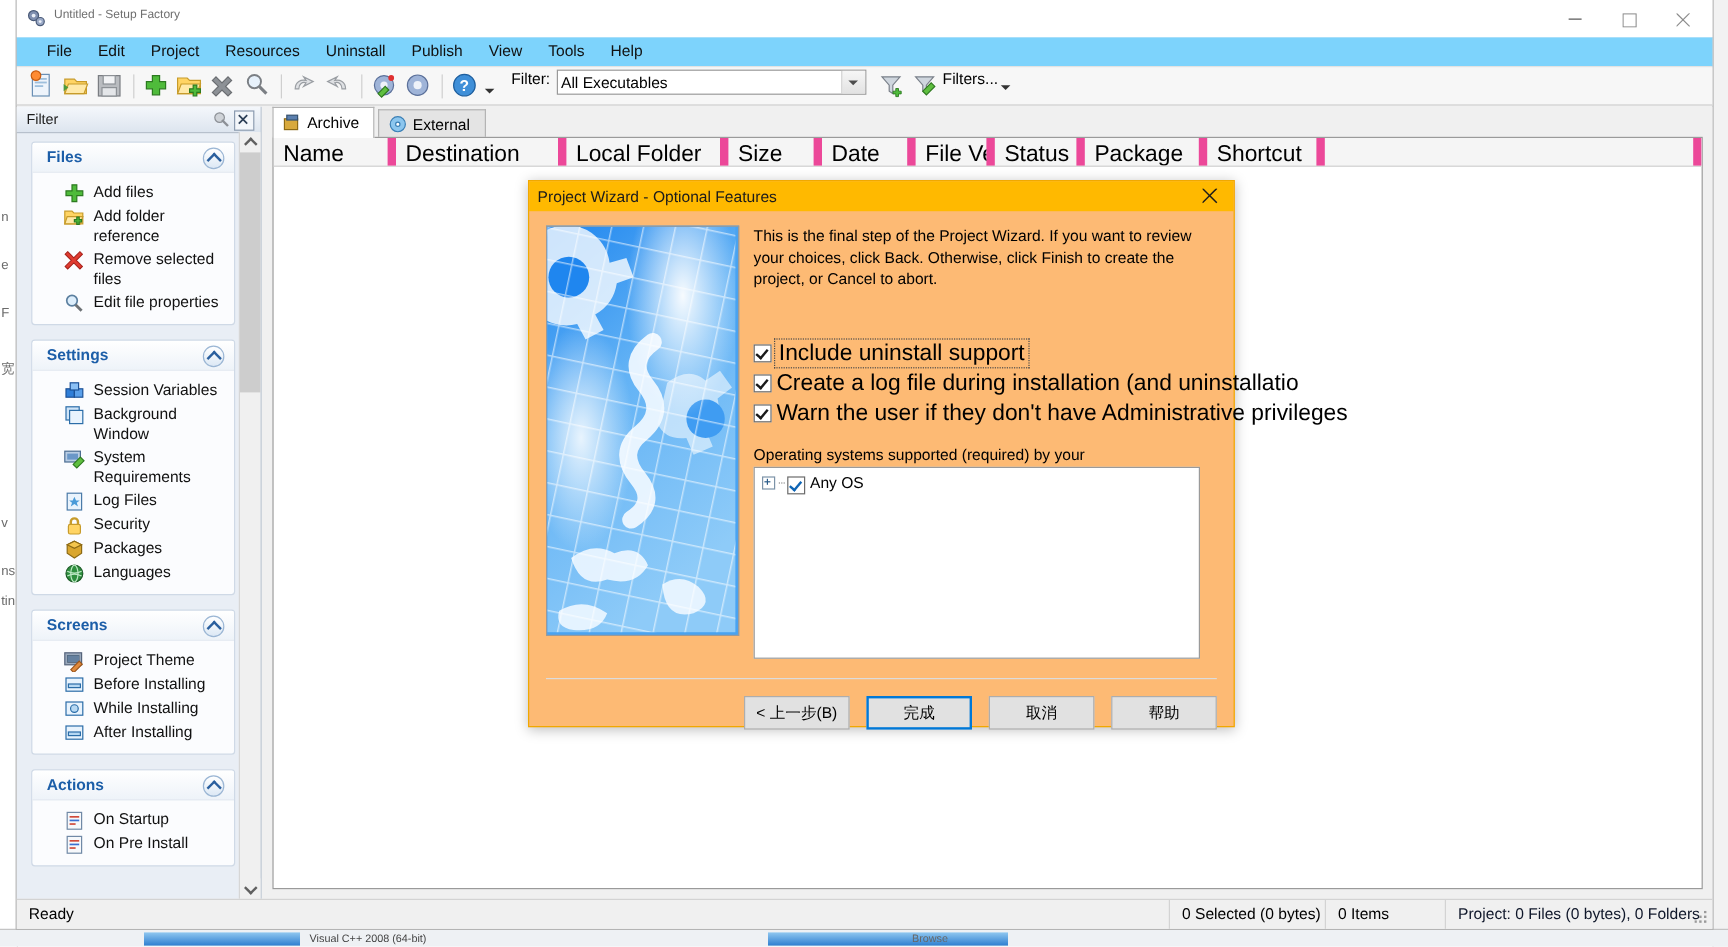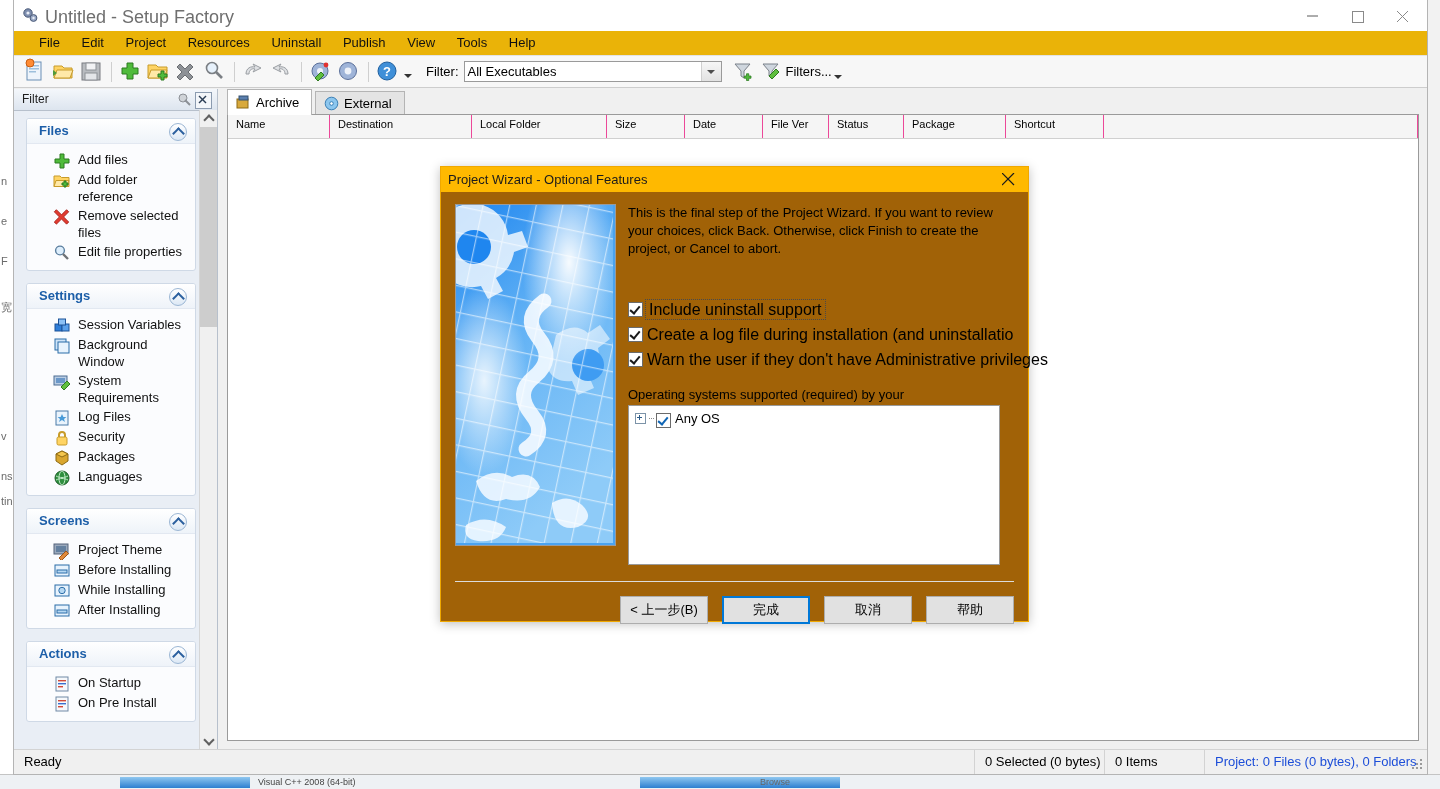"Untitled - Setup Factory" #titlebar .ttl { font-size: 18px -> 10px }
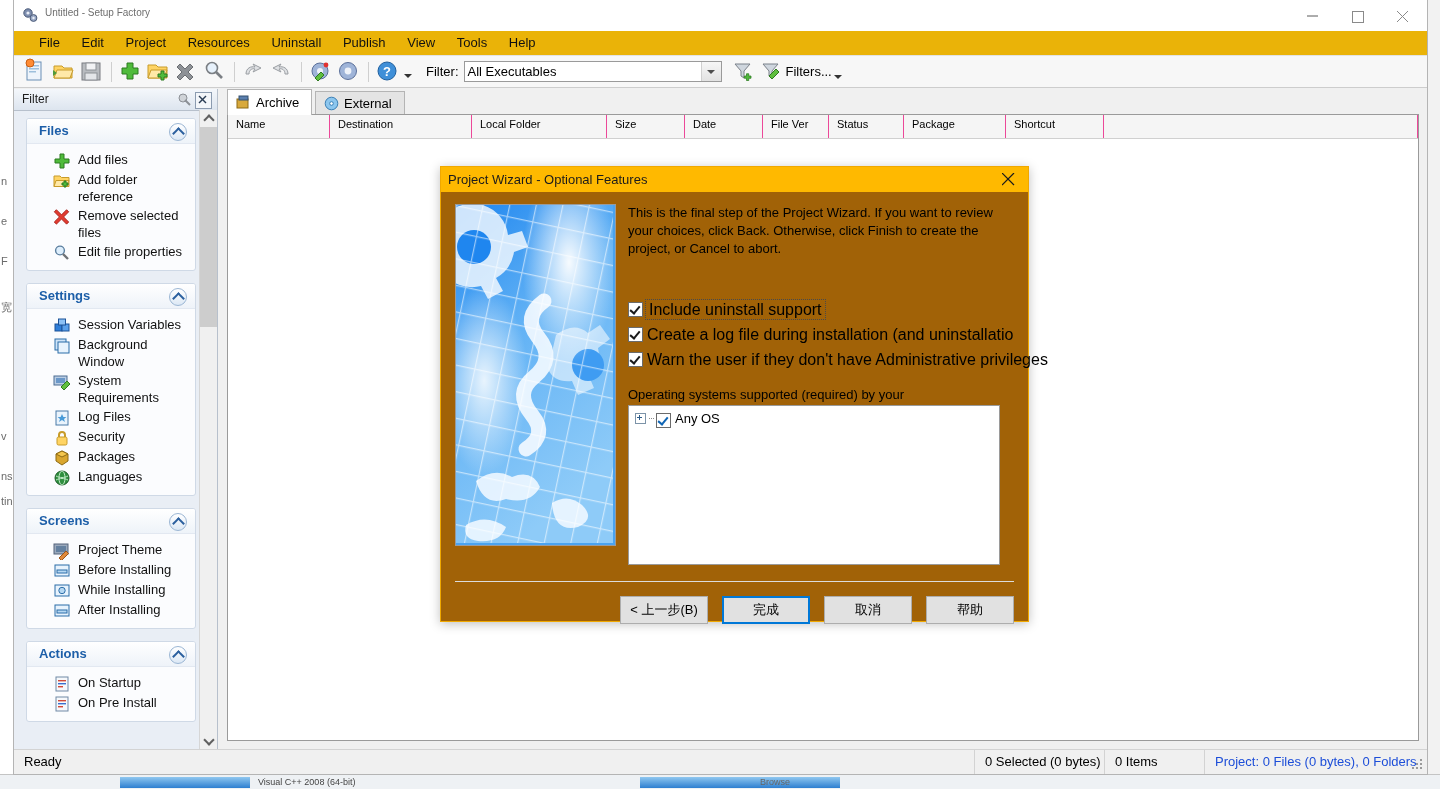"File Edit Project Resources Uninstall" #menubar { background: #eab308 -> #7dd3fc }
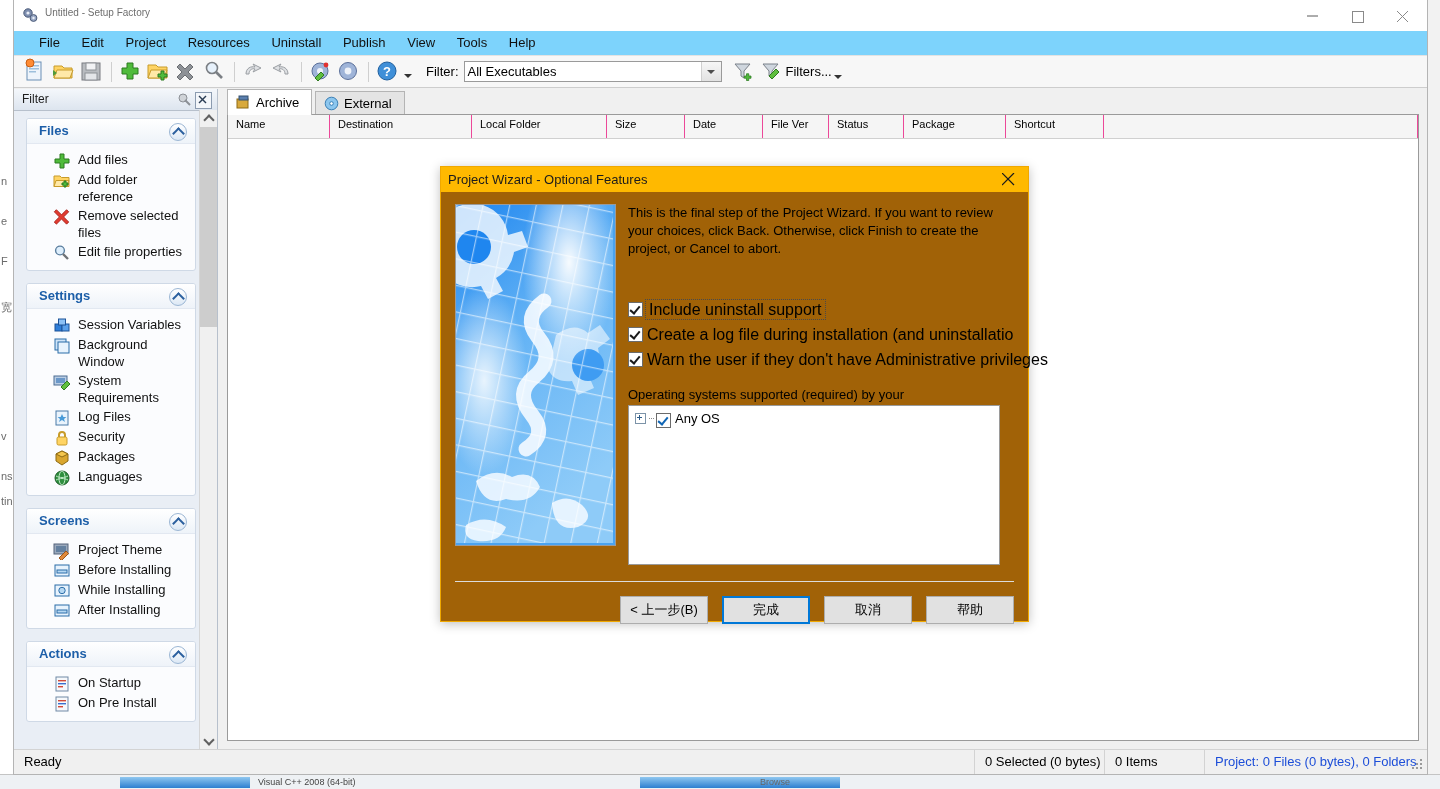"Filter:" #filterbox { align-items: center -> none }
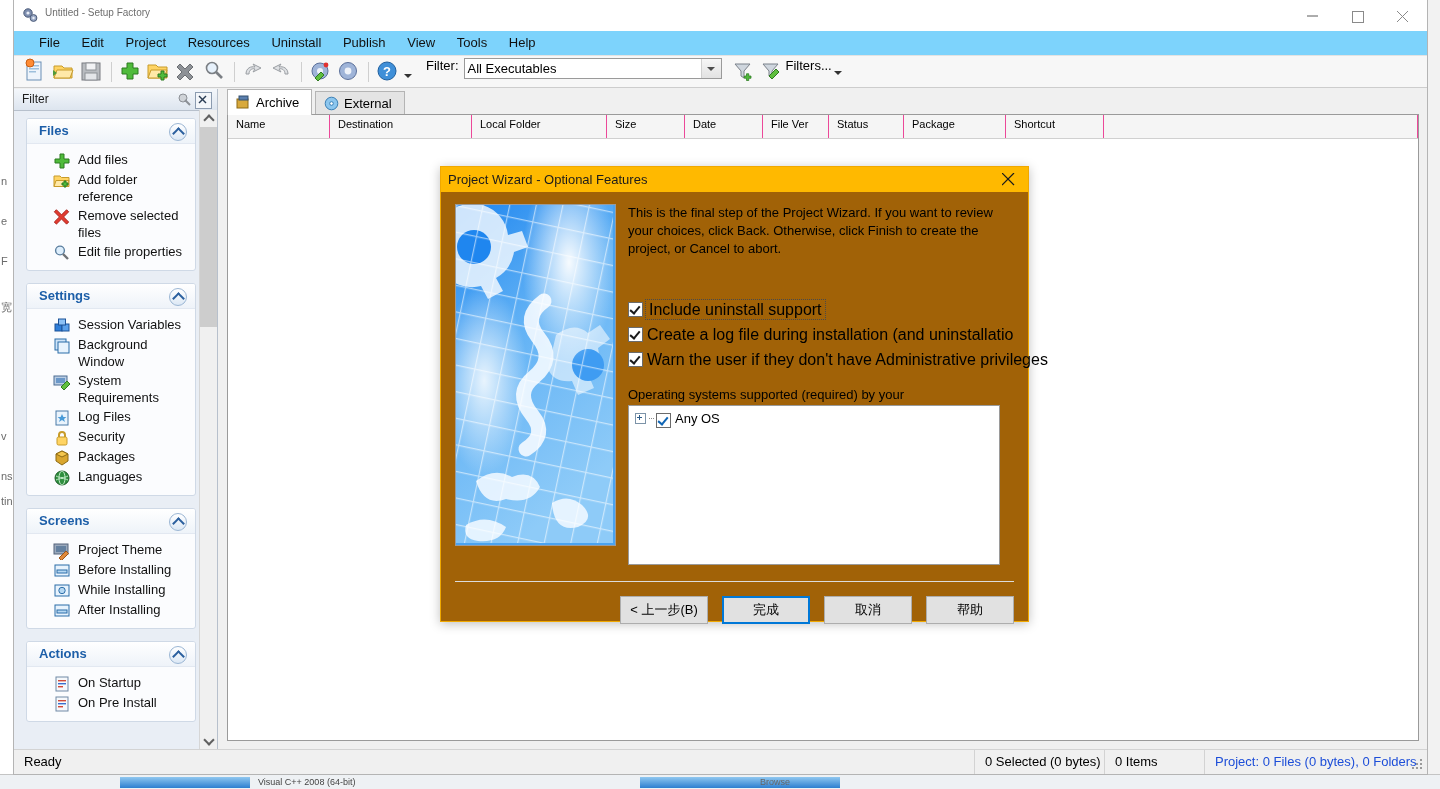"Name" .hcell { border-right: 1px solid #ec4899 -> 7px solid #ec4899; font-size: 11px -> 19px }
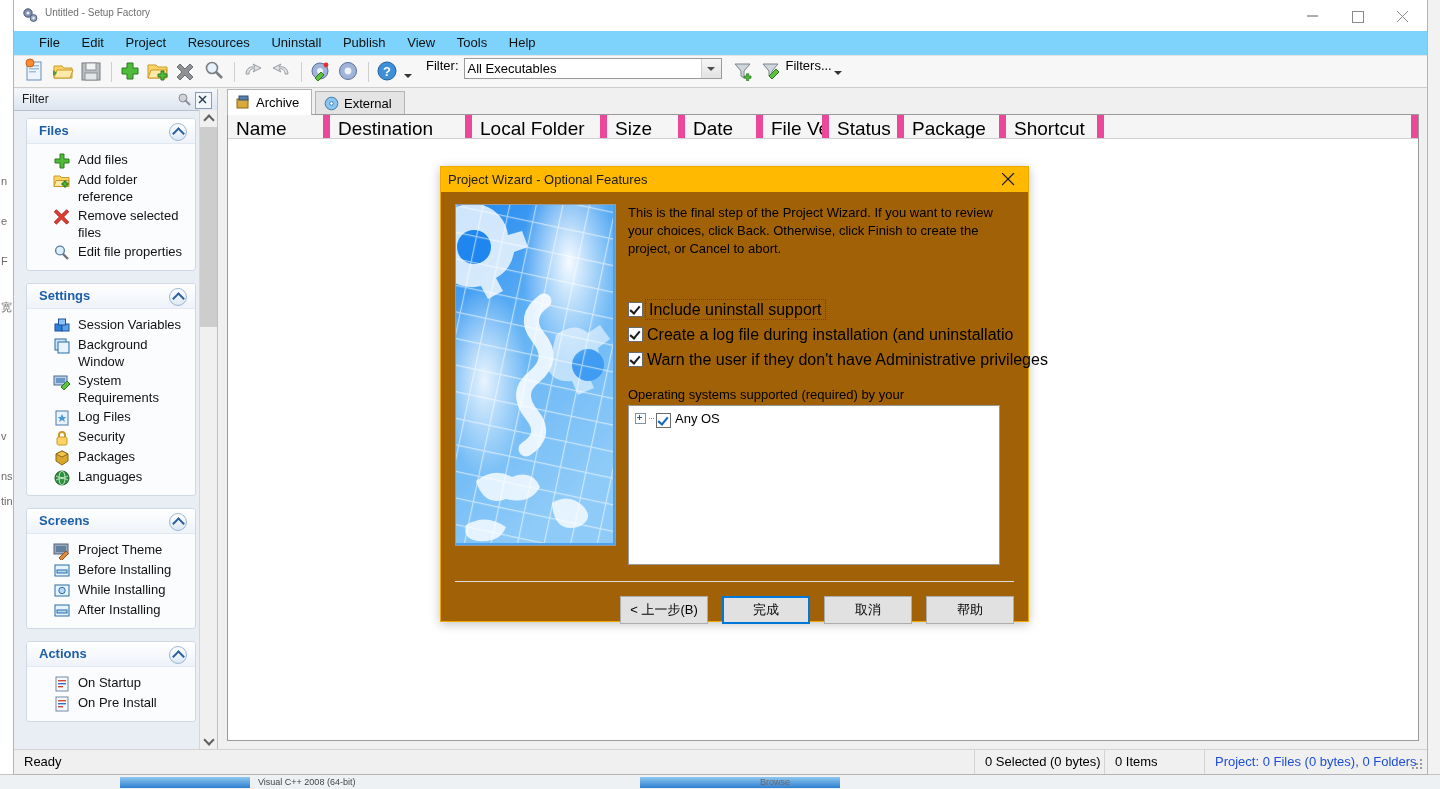"Project Wizard - Optional Features" #dlg { background: #a16207 -> #fdba74; top: 166px -> 150px }
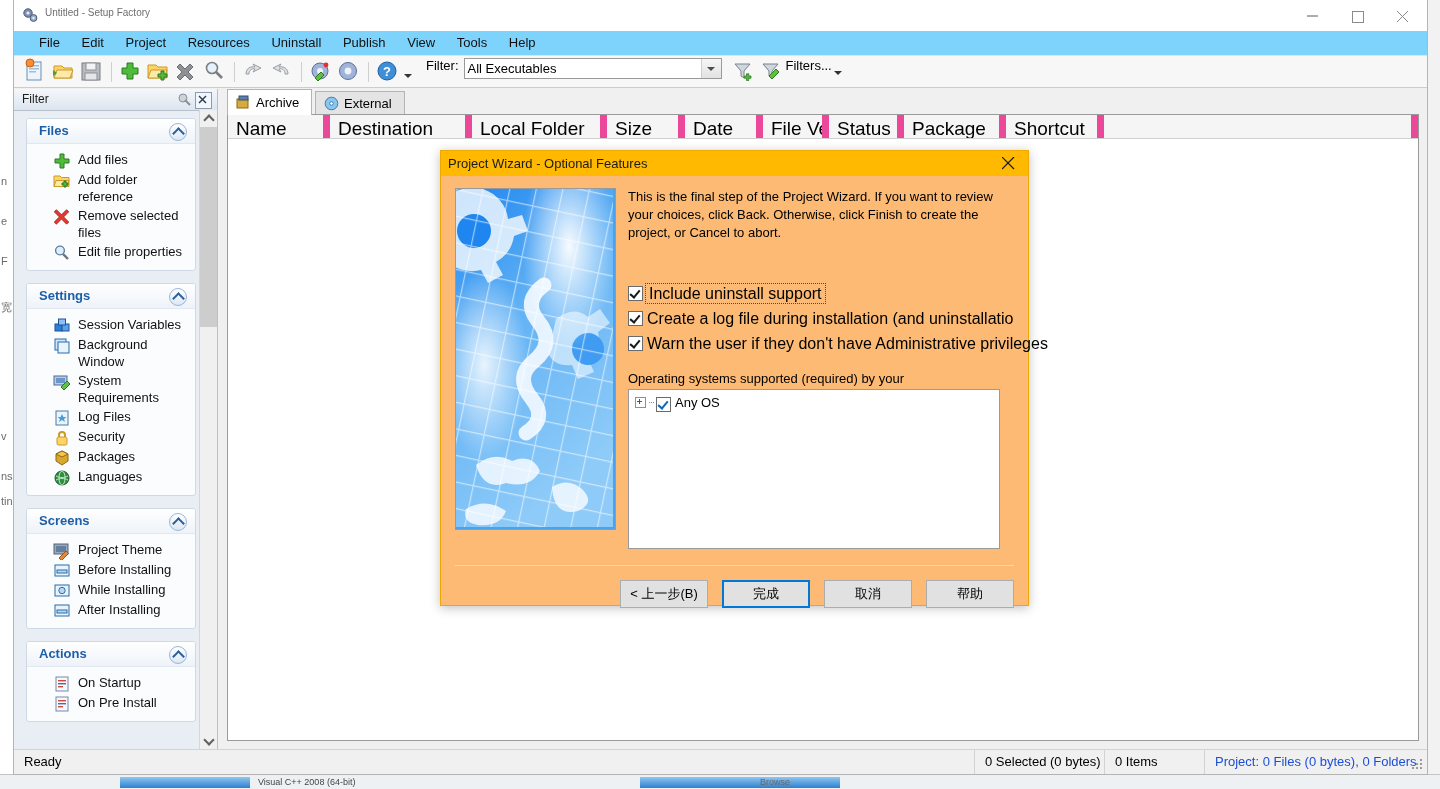"Include uninstall support" .cbrow { font-size: 16px -> 19px }
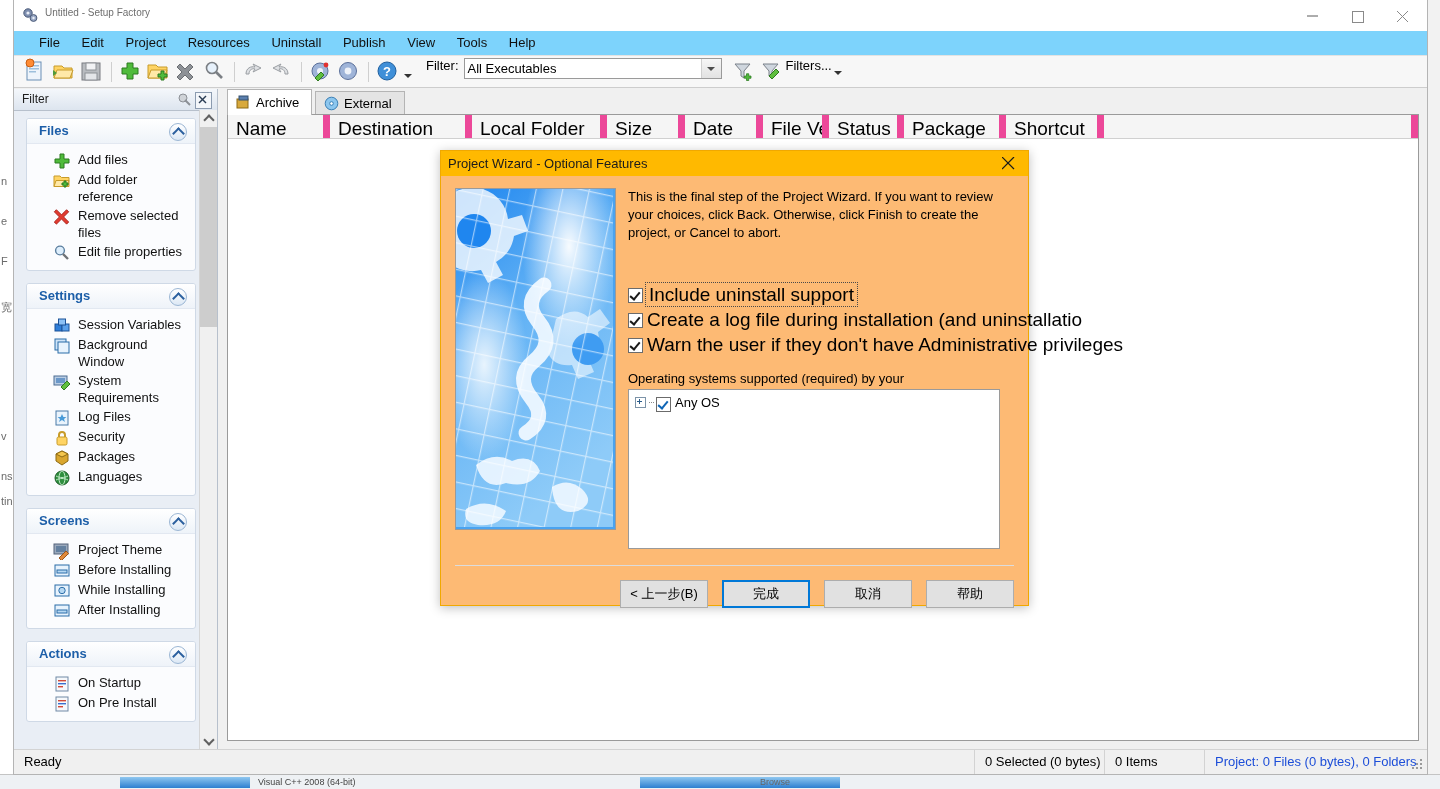"Project: 0 Files (0 bytes)," div.sb-seg { color: #1d4ed8 -> #0f172a }
